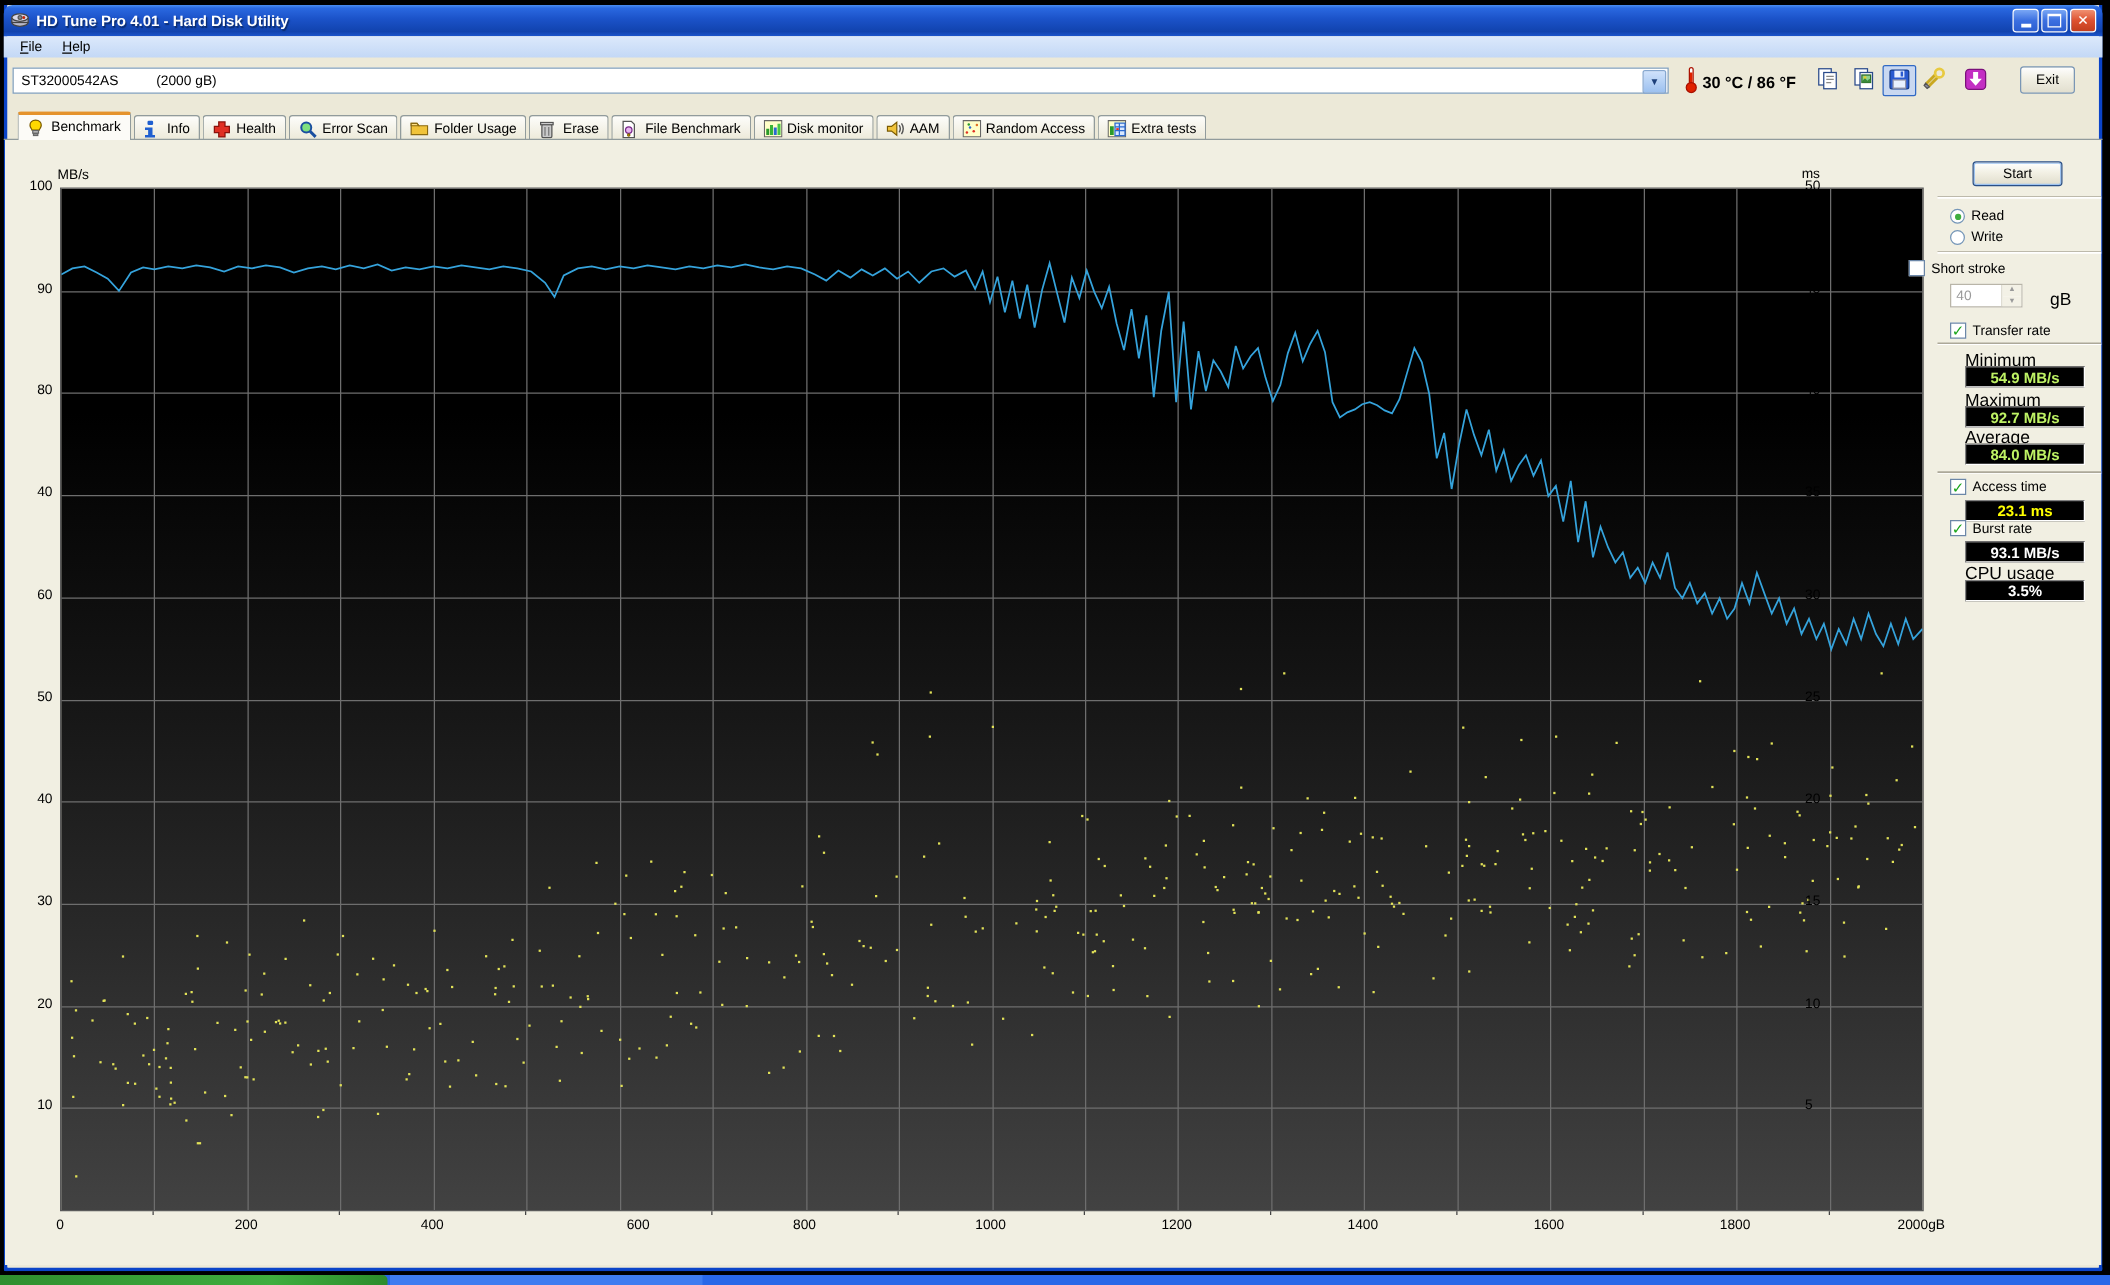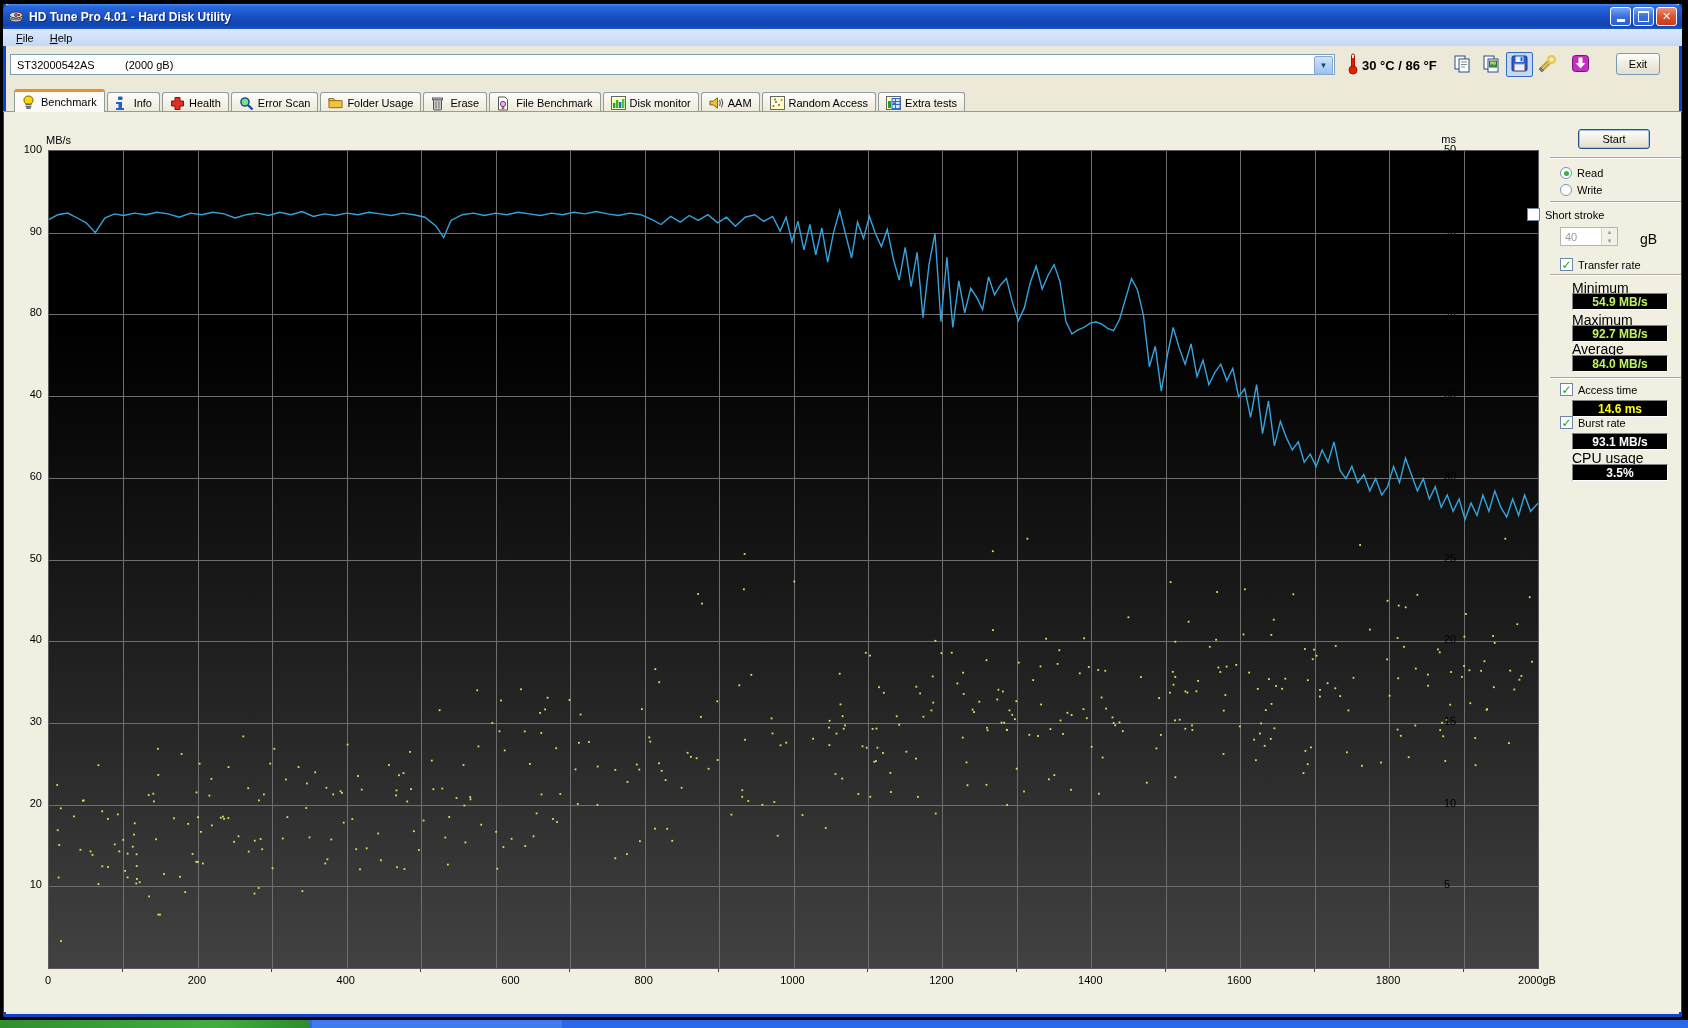"14.6 ms" div.valbox { text: 14.6 -> 23.1 }
